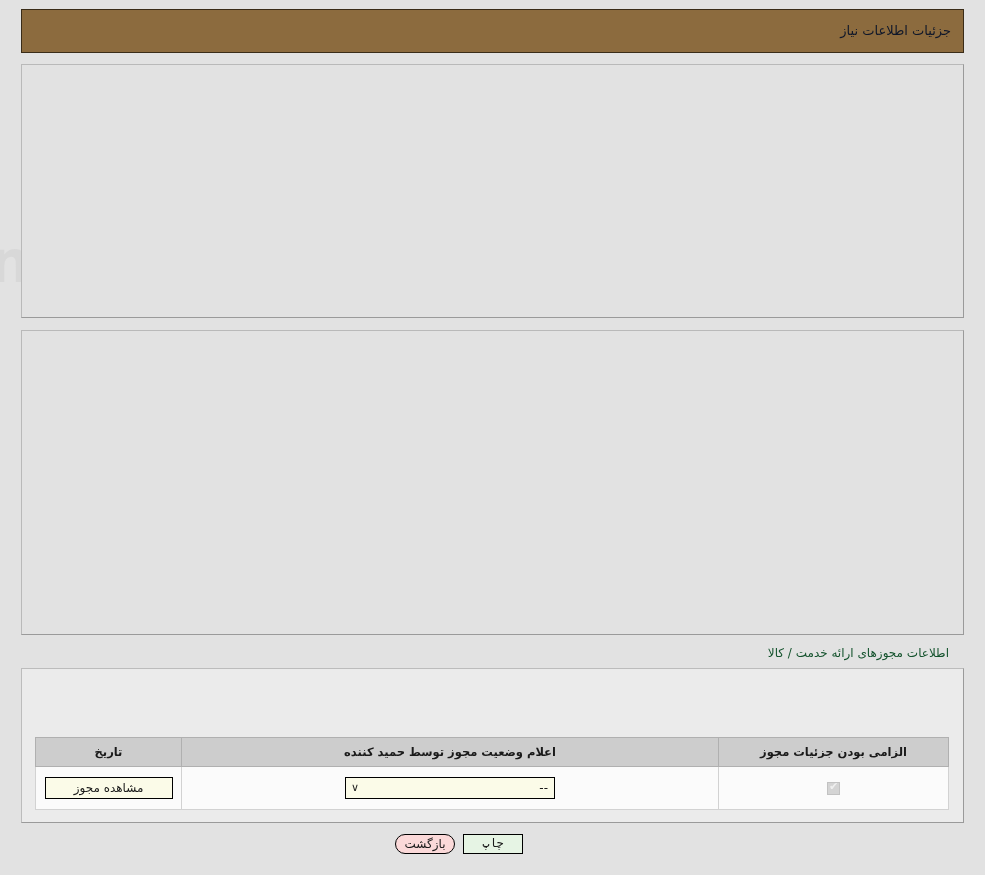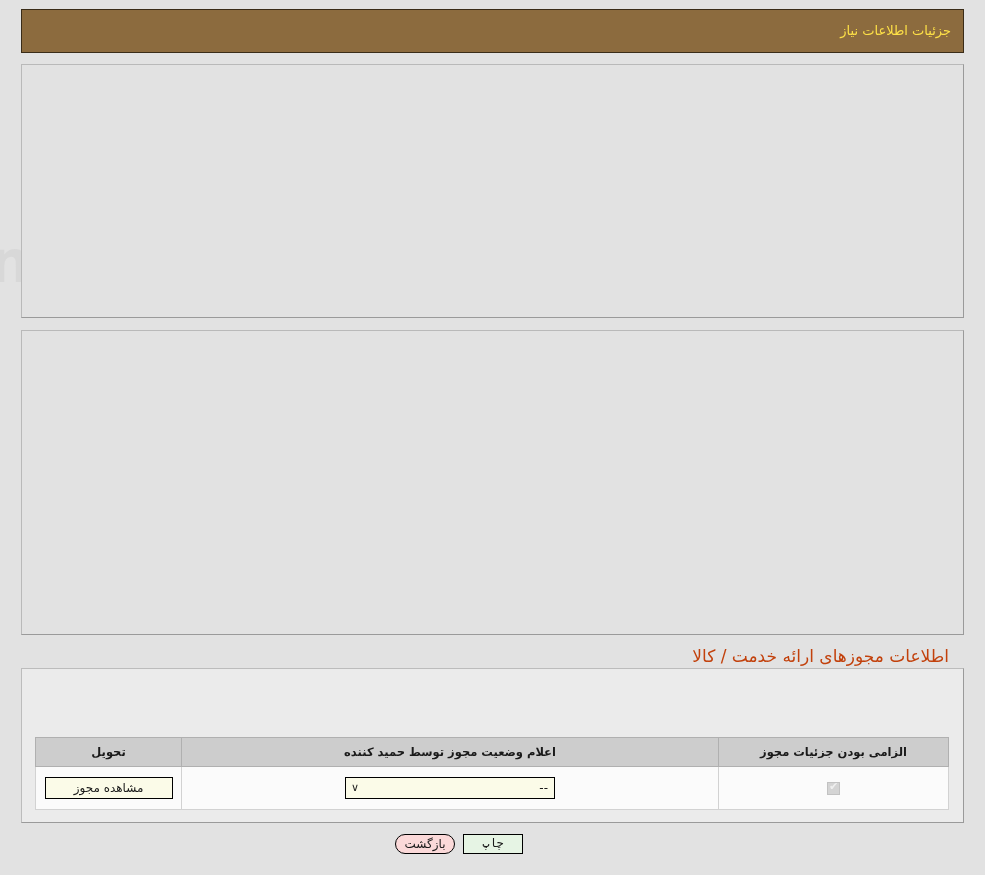"جزئیات اطلاعات نیاز" .header-bar .title { color: #fde047 -> #0f172a }
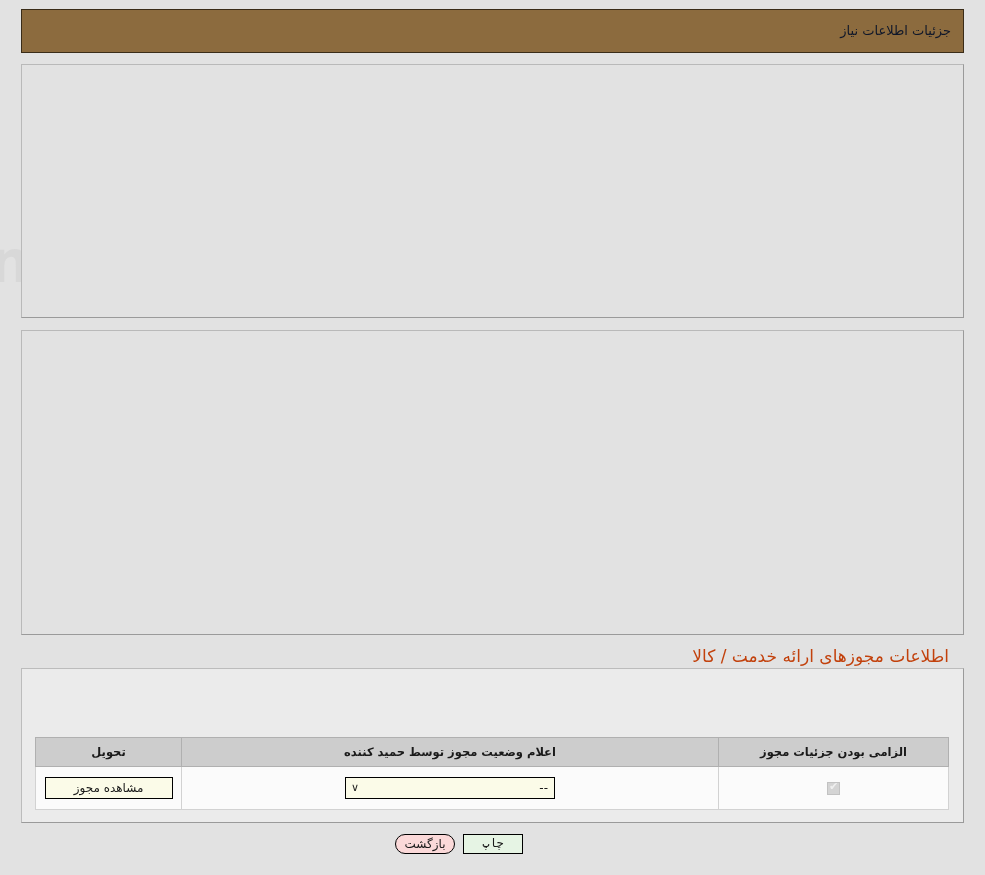"اطلاعات مجوزهای ارائه خدمت /" .plain { color: #c2410c -> #14532d; font-size: 17px -> 12px }
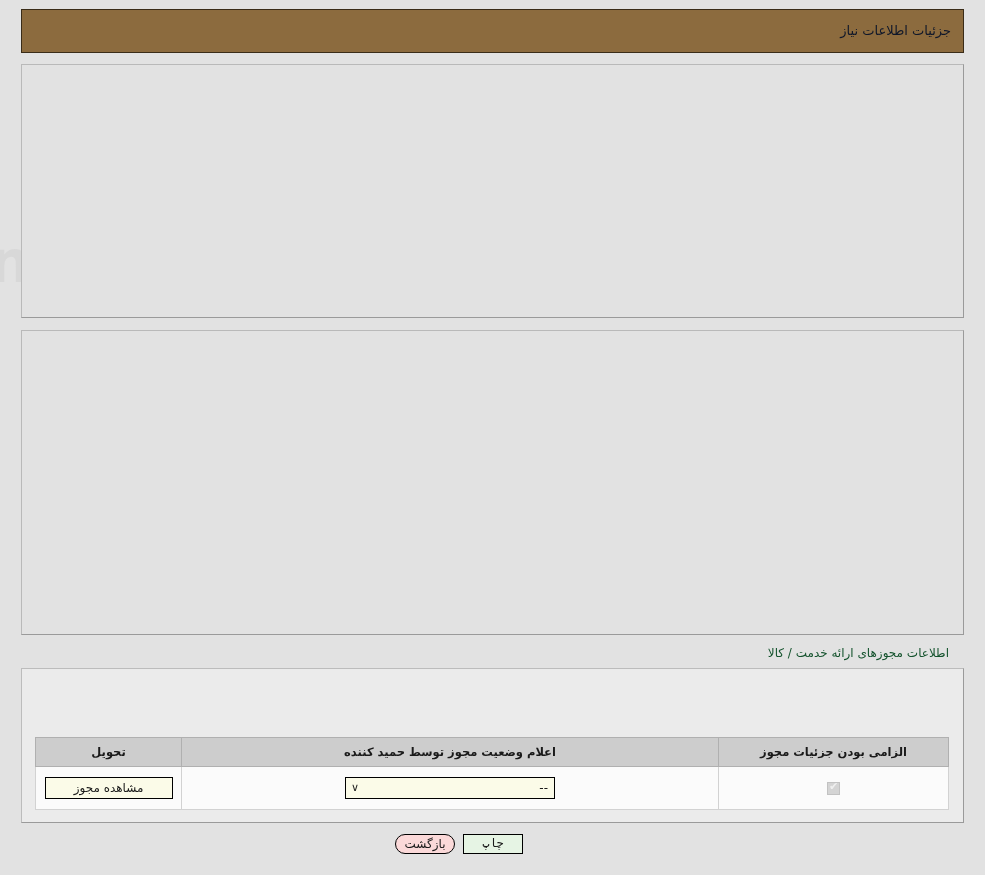"تحویل" th { text: تحویل -> تاریخ }
